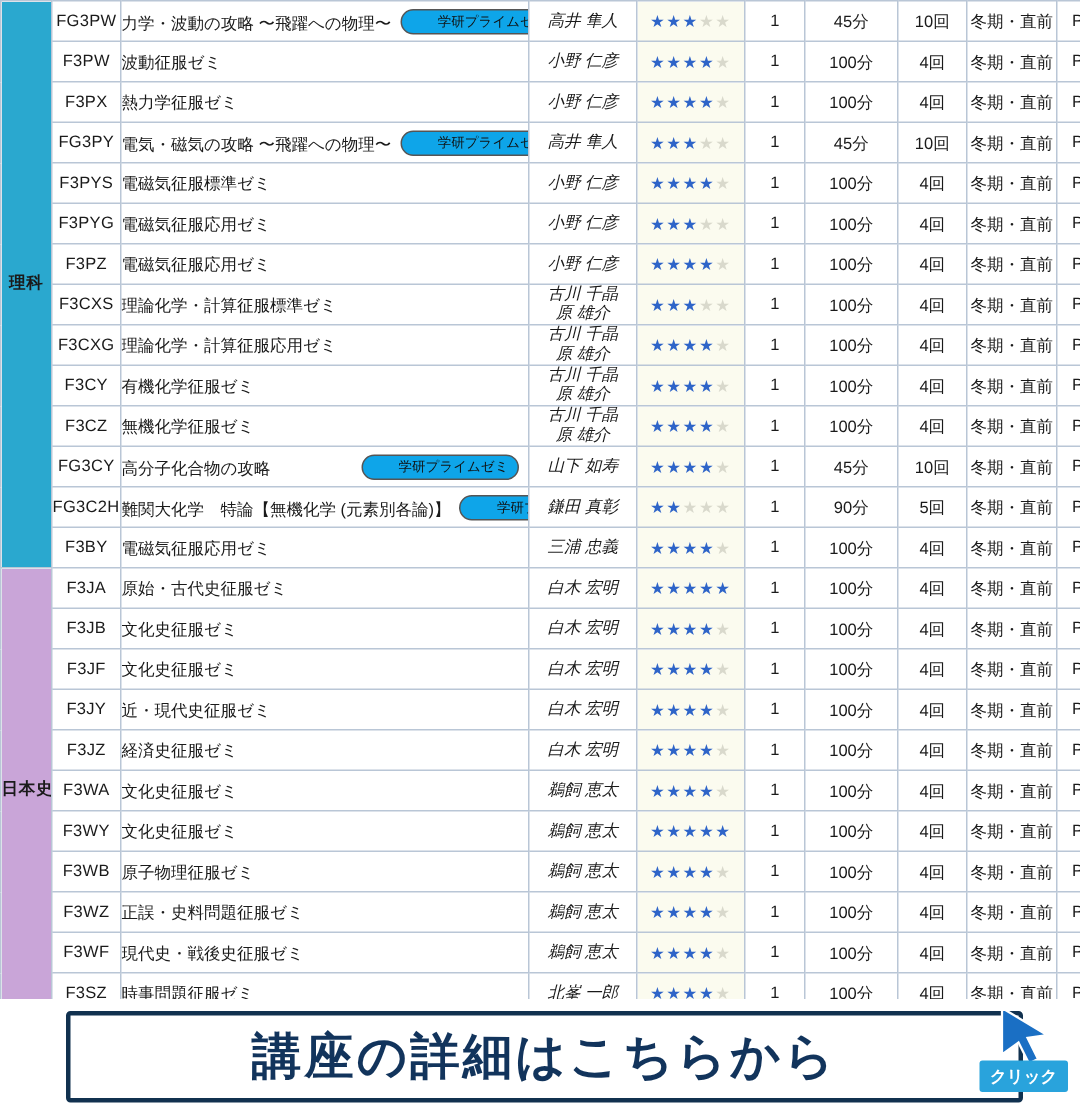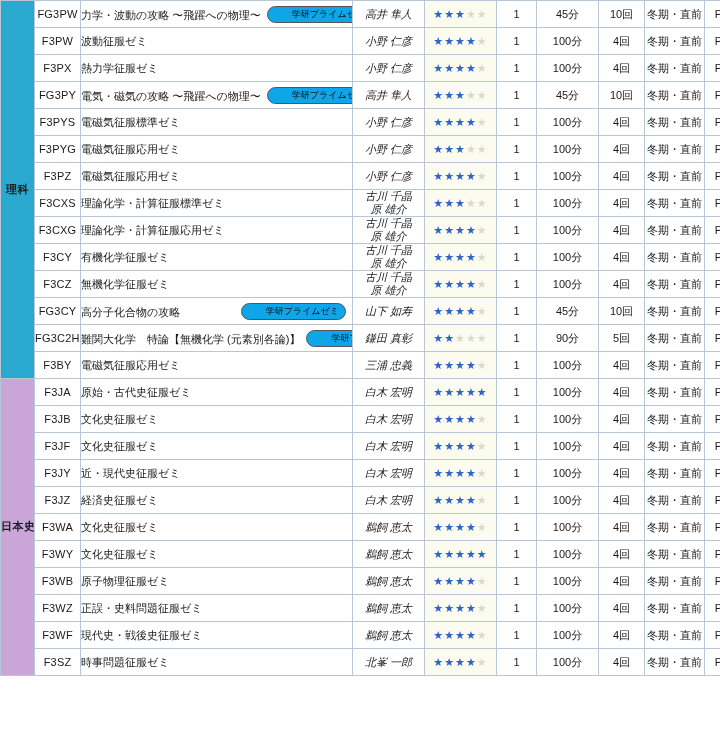"講座の詳細はこちらから" div.banner { html: none -> <div> <div> <span>講座の詳細はこちらから</span> </div> <svg> <polygon></polygon> </svg> <span>クリック</span> </div> }
